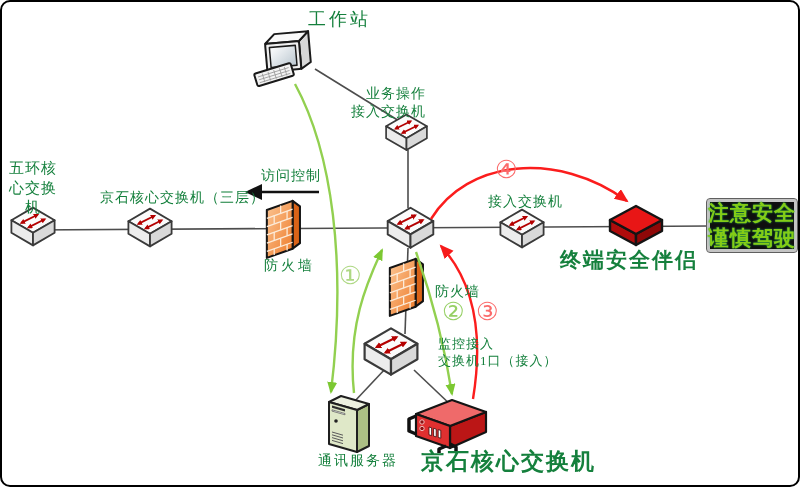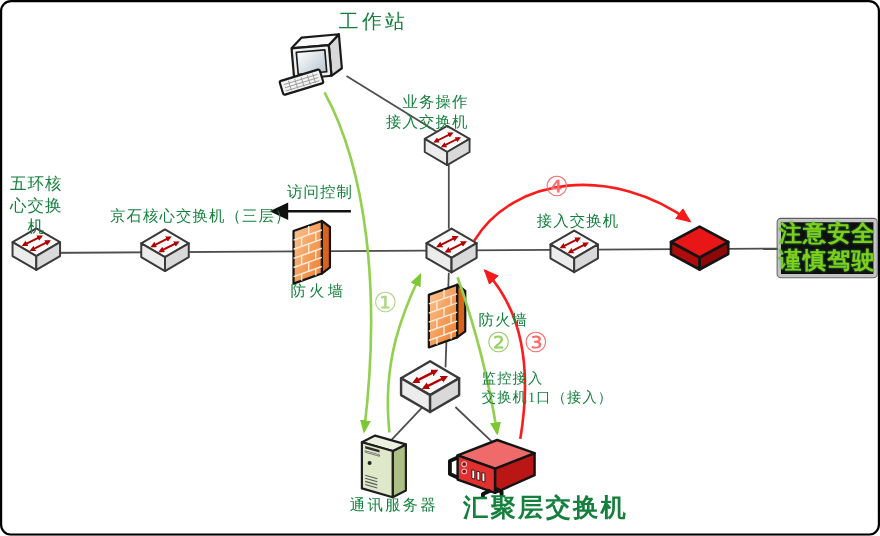"终端安全伴侣" div.lbl { html: none -> <div>终端安全伴侣</div> }
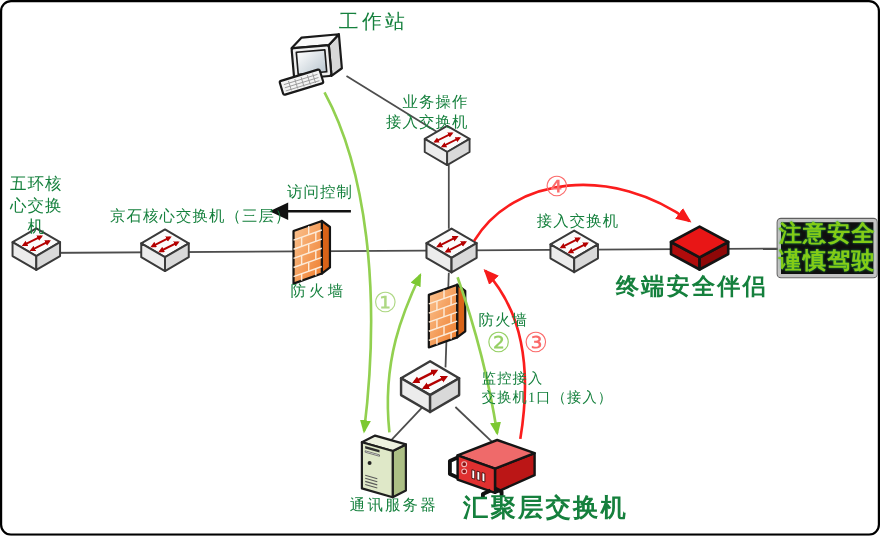"汇聚层交换机" div.lbl { text: 汇聚层 -> 京石核心 }
